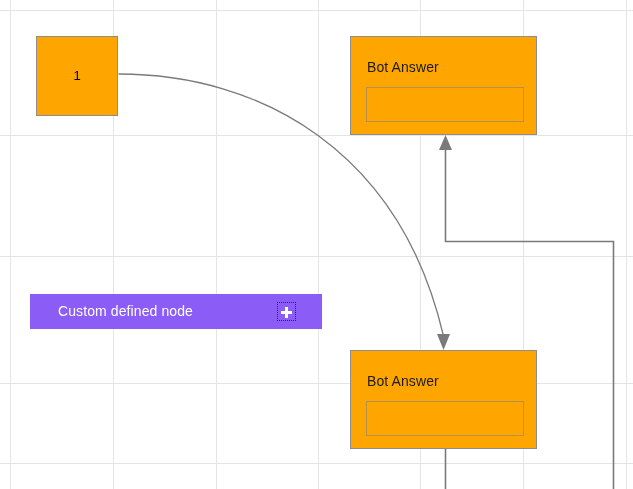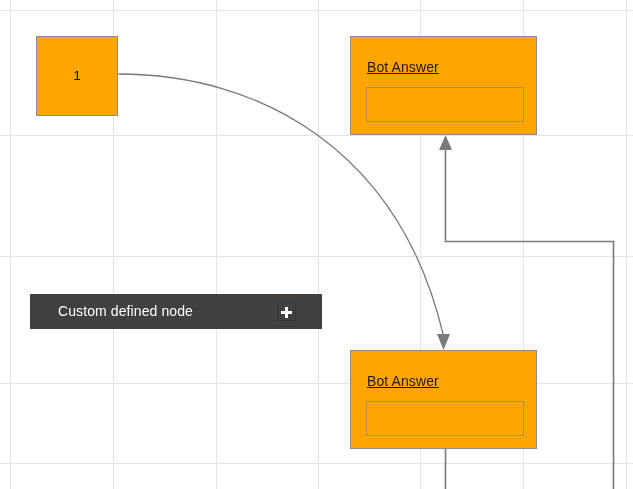"Bot Answer" .node-title { text-decoration: underline -> none }
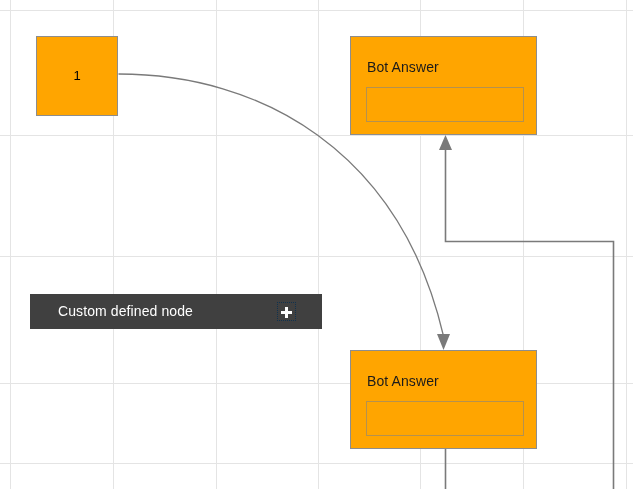"Custom defined node" #custom-node { background: #404040 -> #8b5cf6 }
